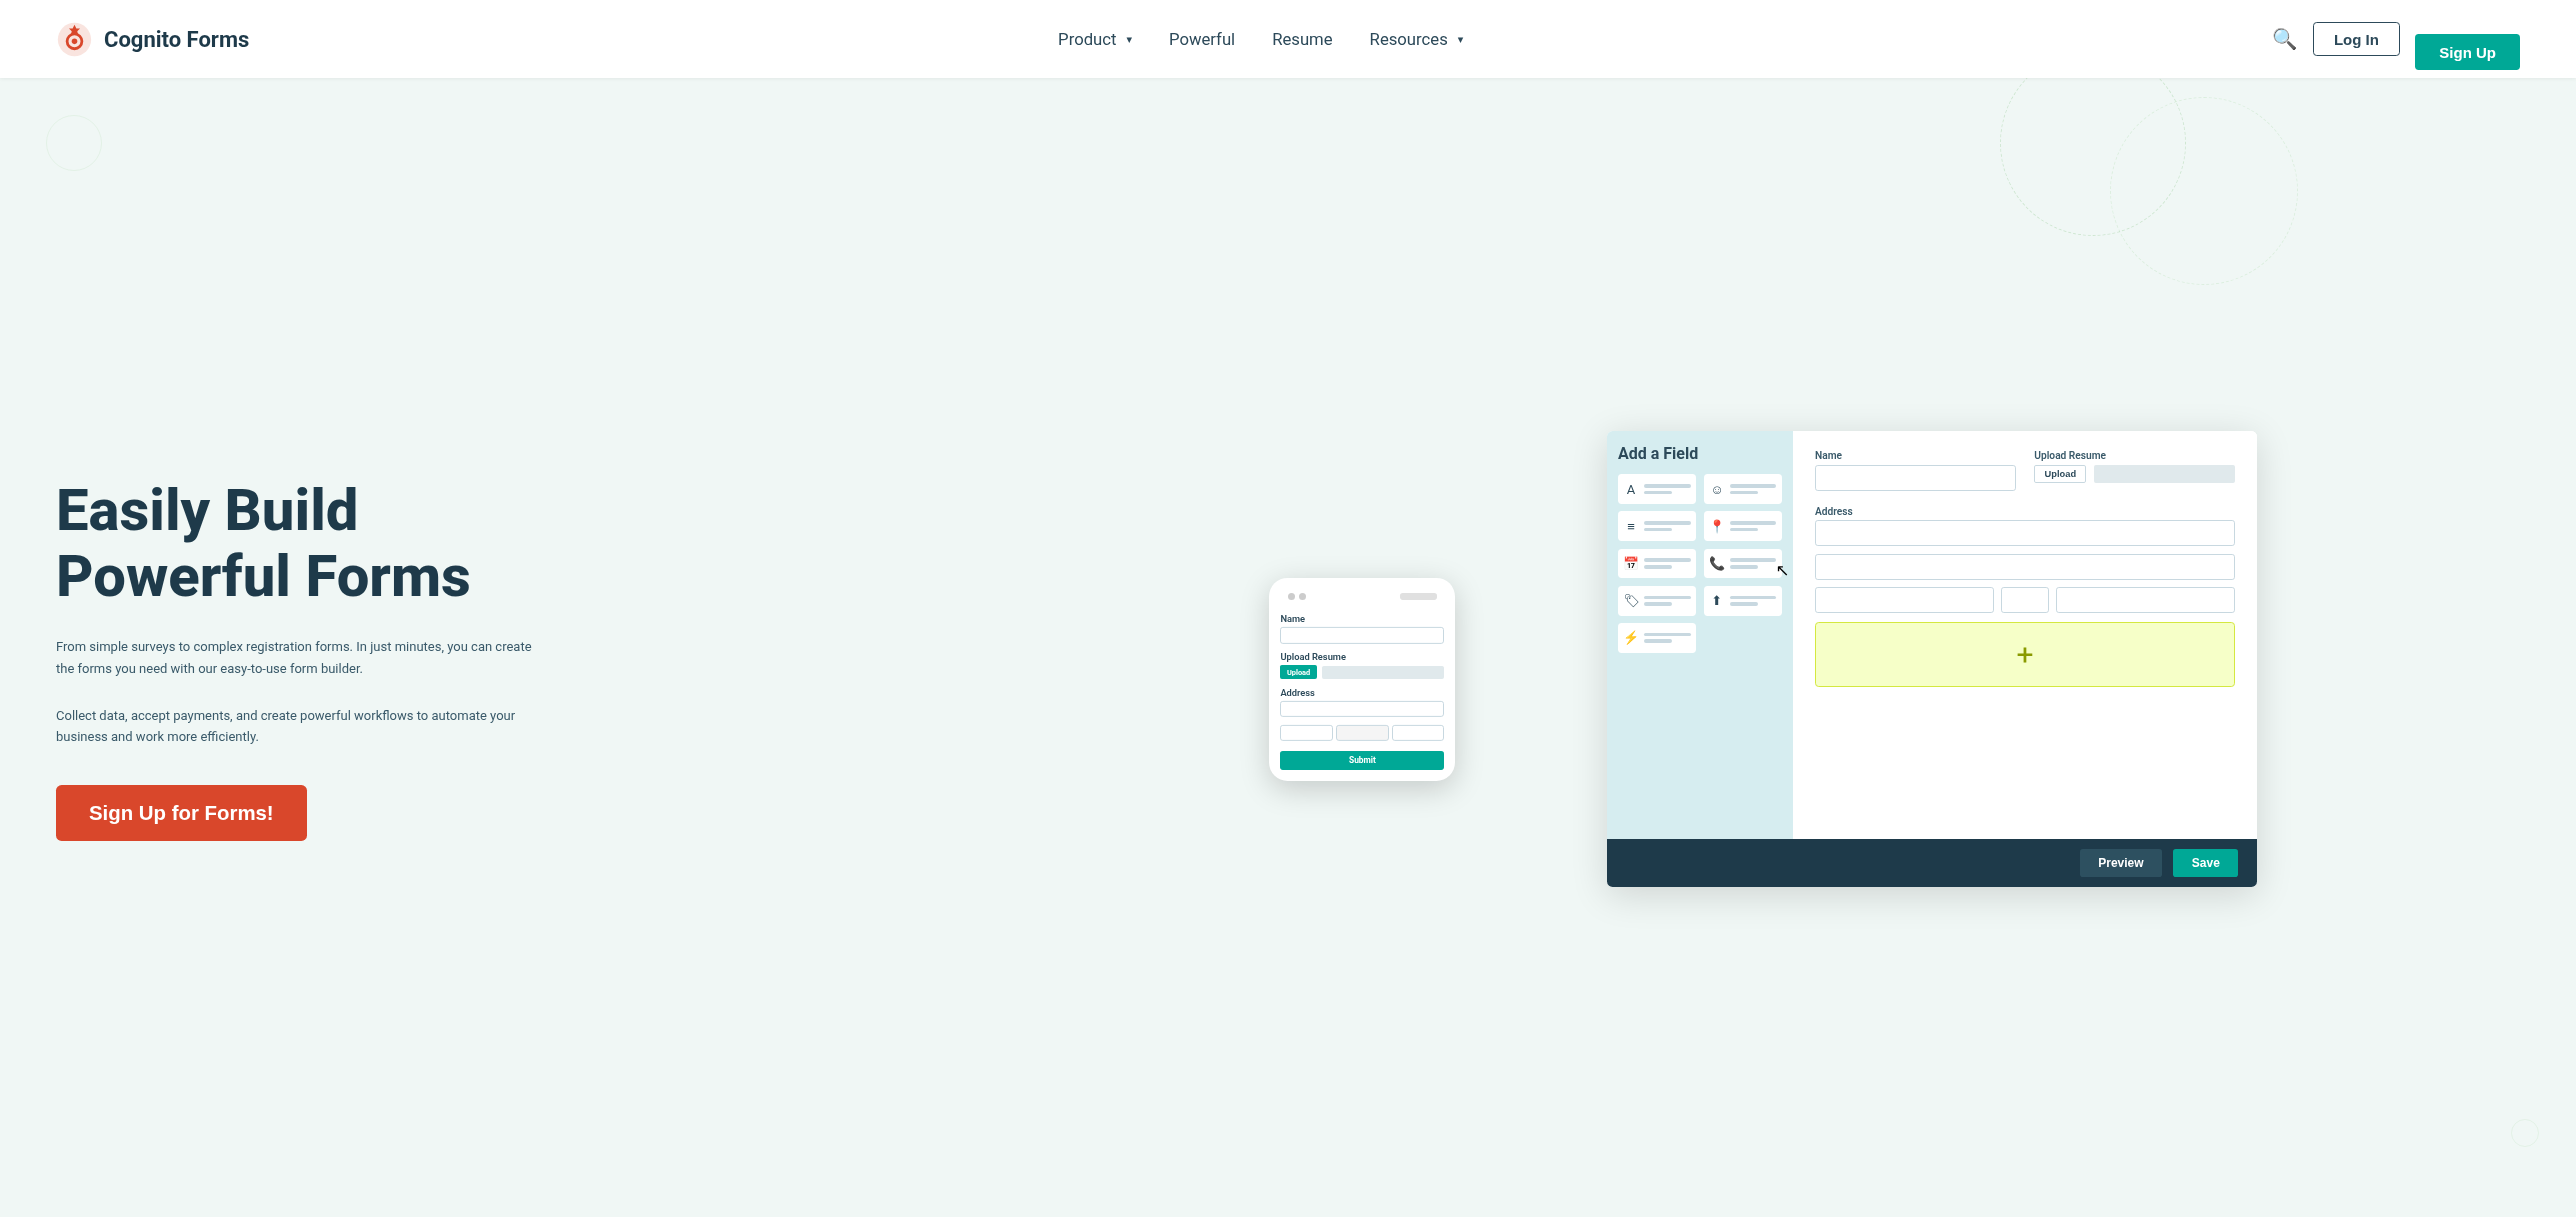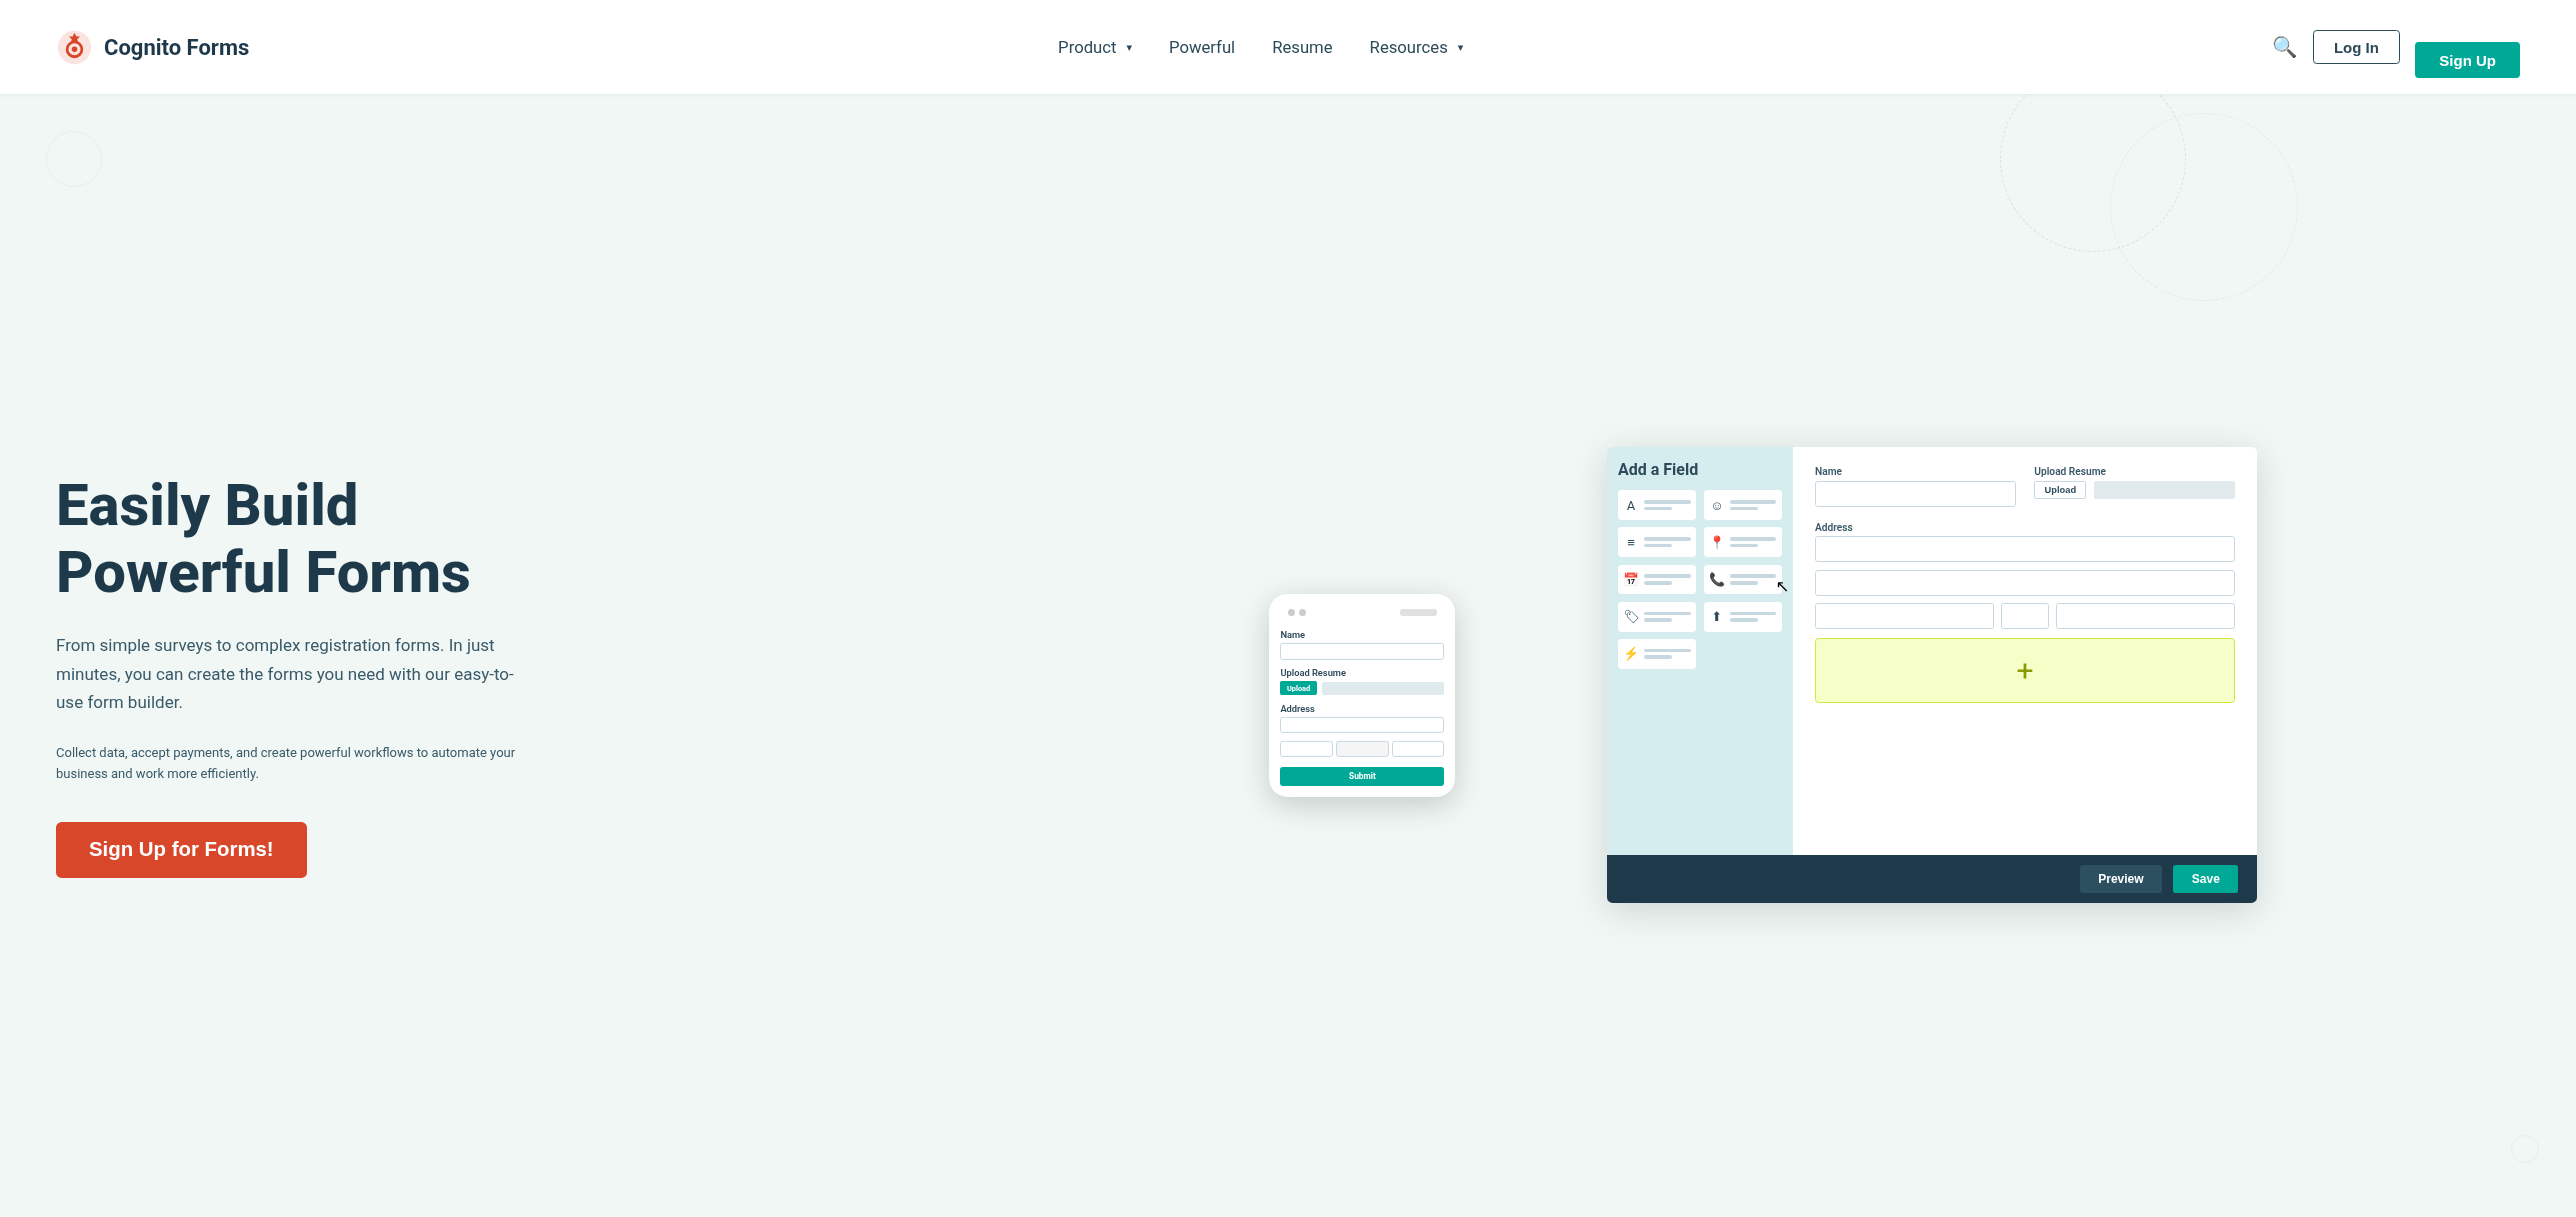"Cognito Forms" .navbar { height: 94px -> 78px }
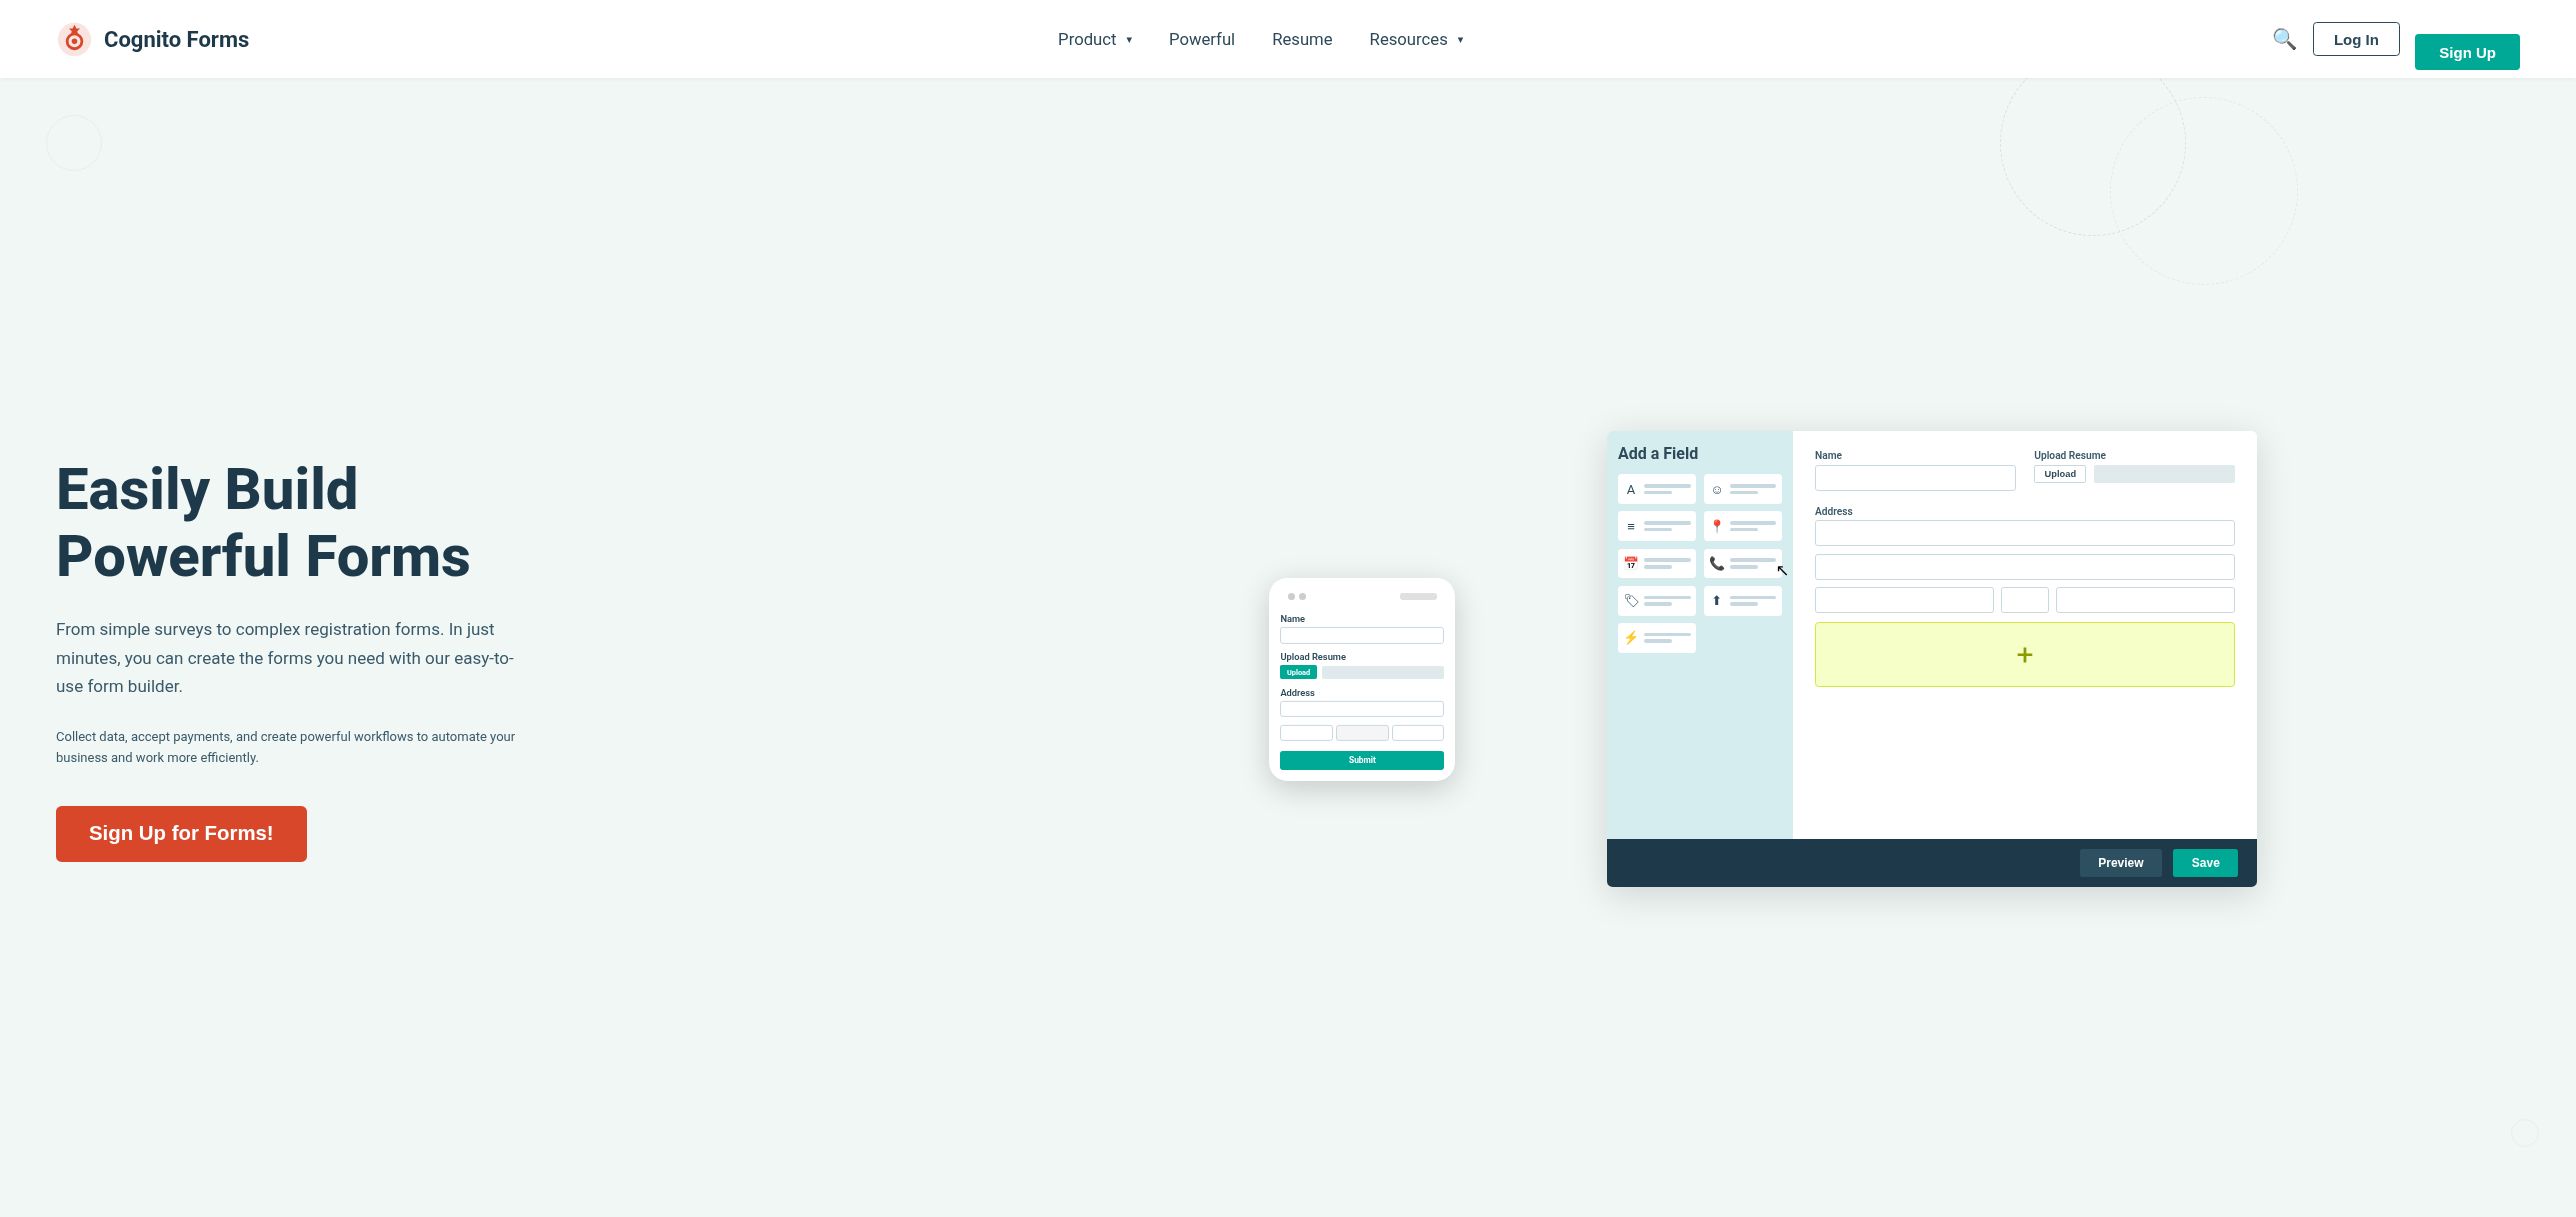"From simple surveys to complex" .hero-subtext { font-size: 17px -> 13px }
